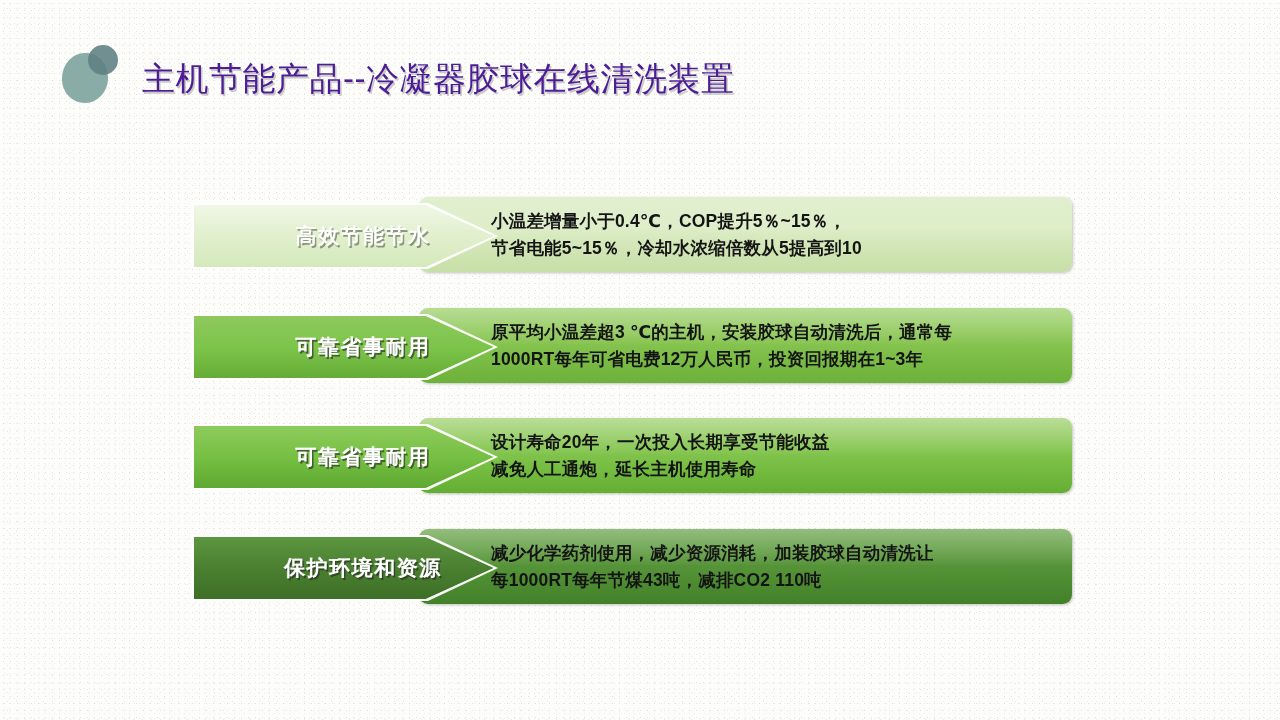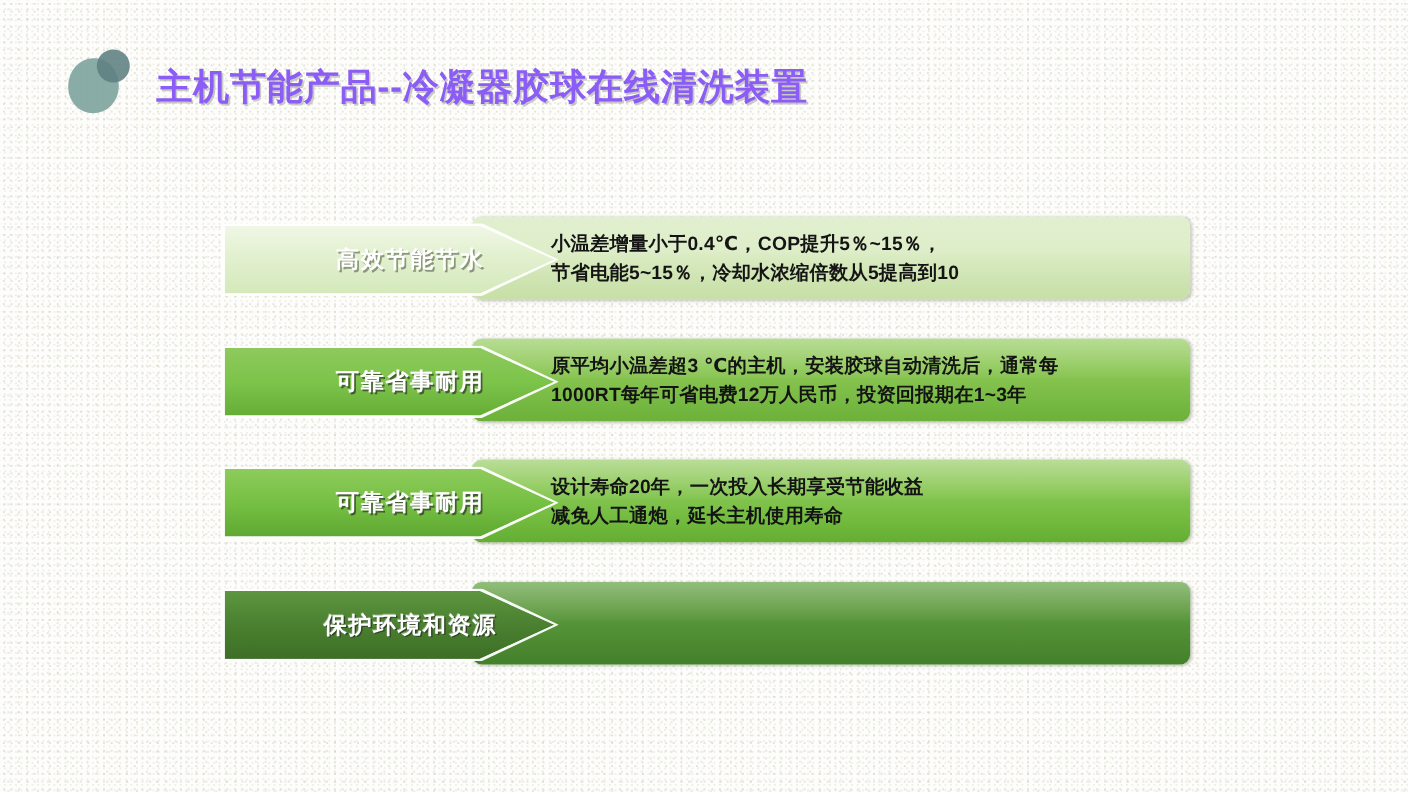"主机节能产品--冷凝器胶球在线清洗装置" .page-title { color: #8b5cf6 -> #4c1d95; font-weight: bold -> normal }
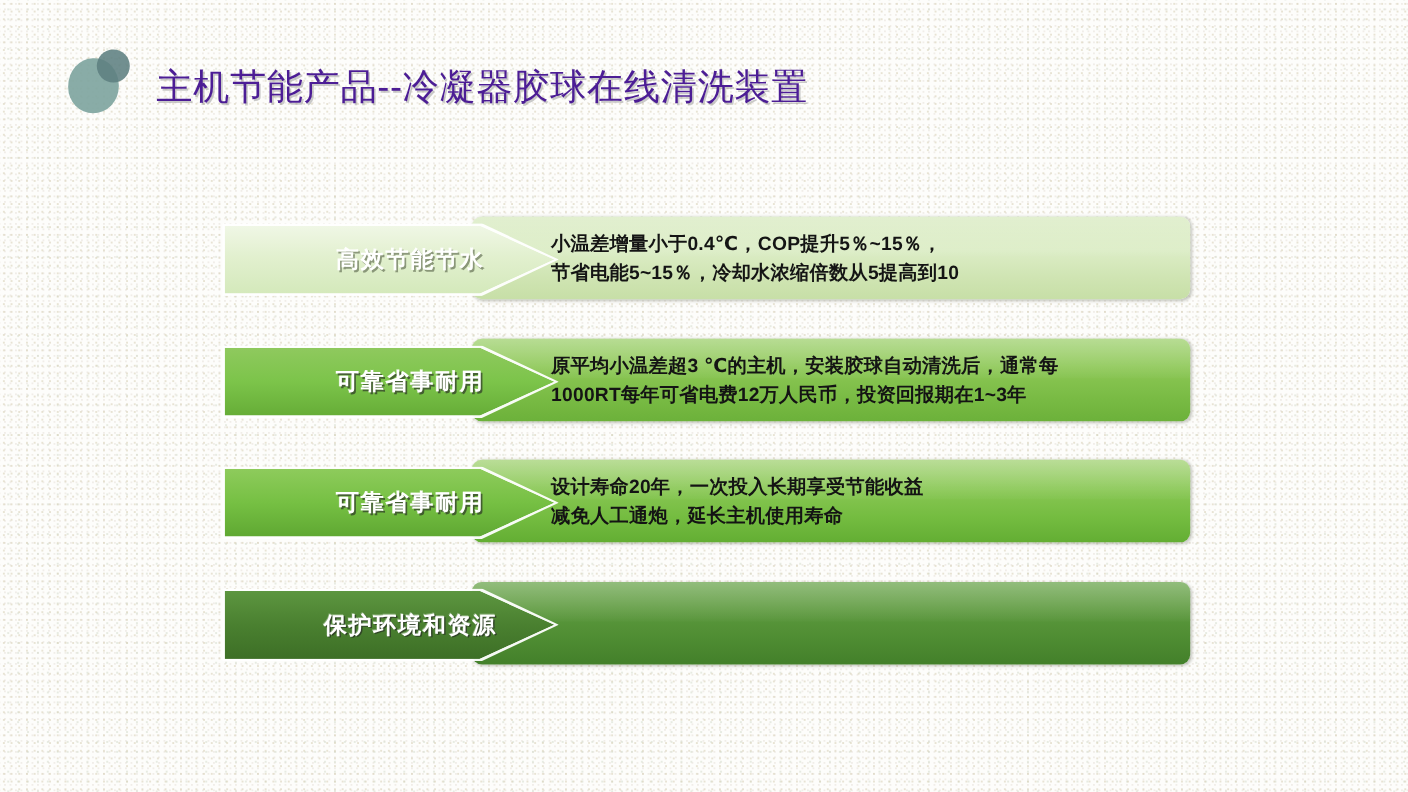"小温差增量小于0.4℃，COP提升5％~15％，" .row { left: 204px -> 194px }
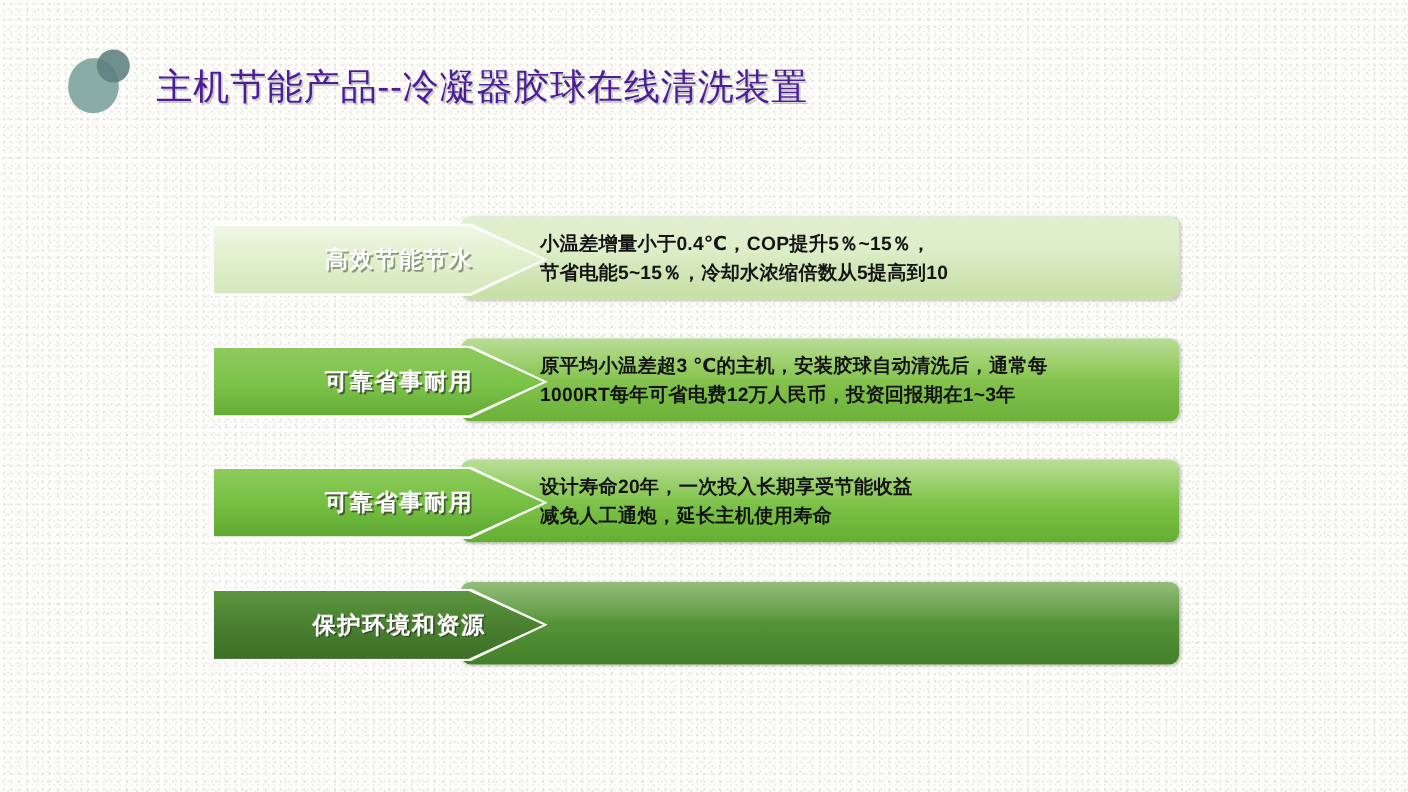"减少化学药剂使用，减少资源消耗，加装胶球自动清洗让" div.content-text { html: none -> <div>减少化学药剂使用，减少资源消耗，加装胶球自动清洗让 每1000RT每年节煤43吨，减排CO2 110吨</div> }
